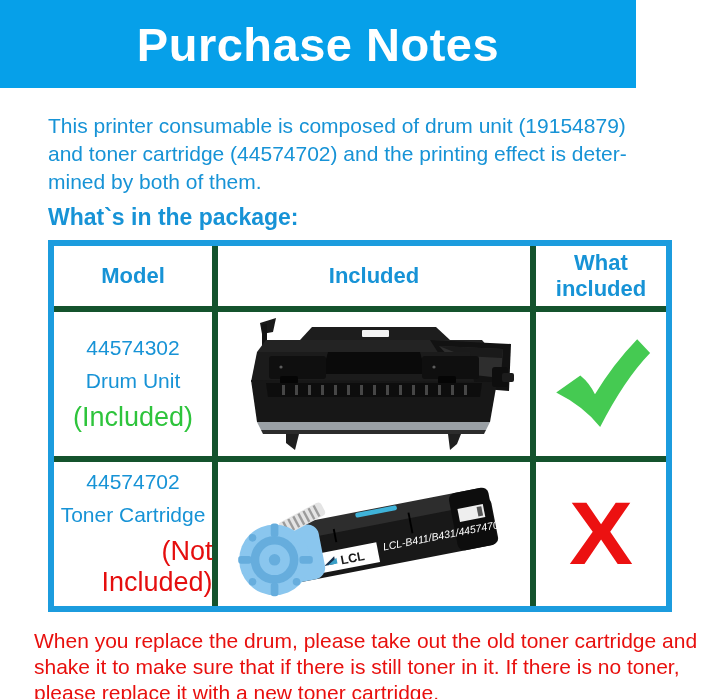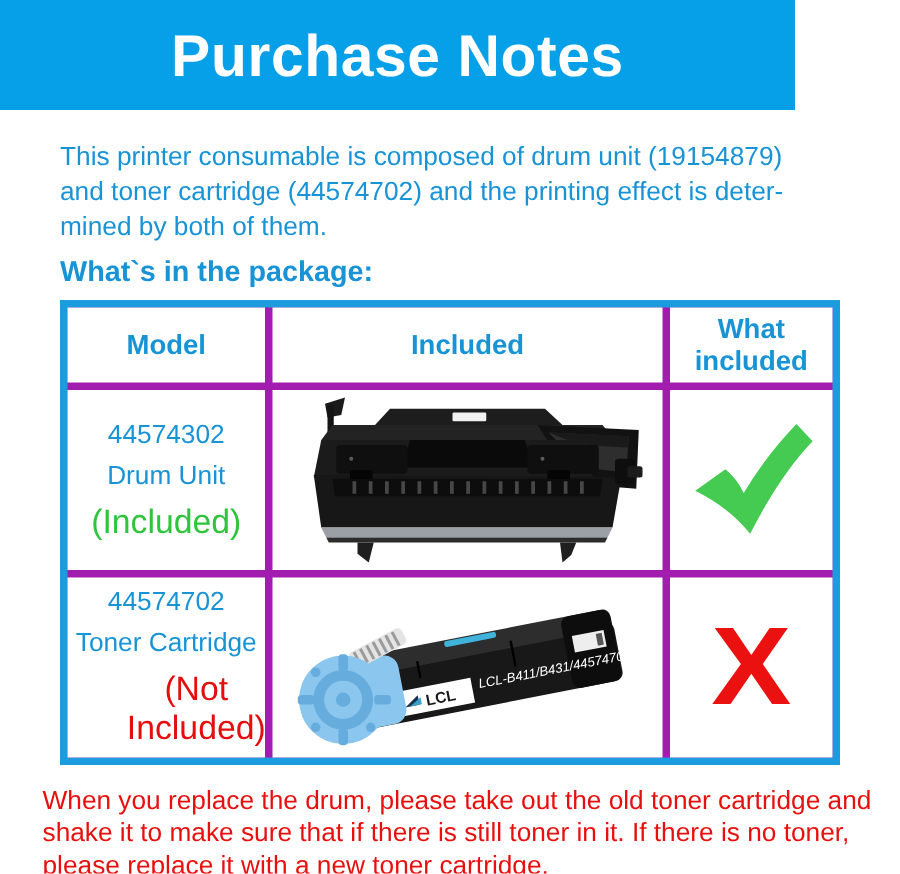"Model" .pkg-table { background: #a21caf -> #14532d }
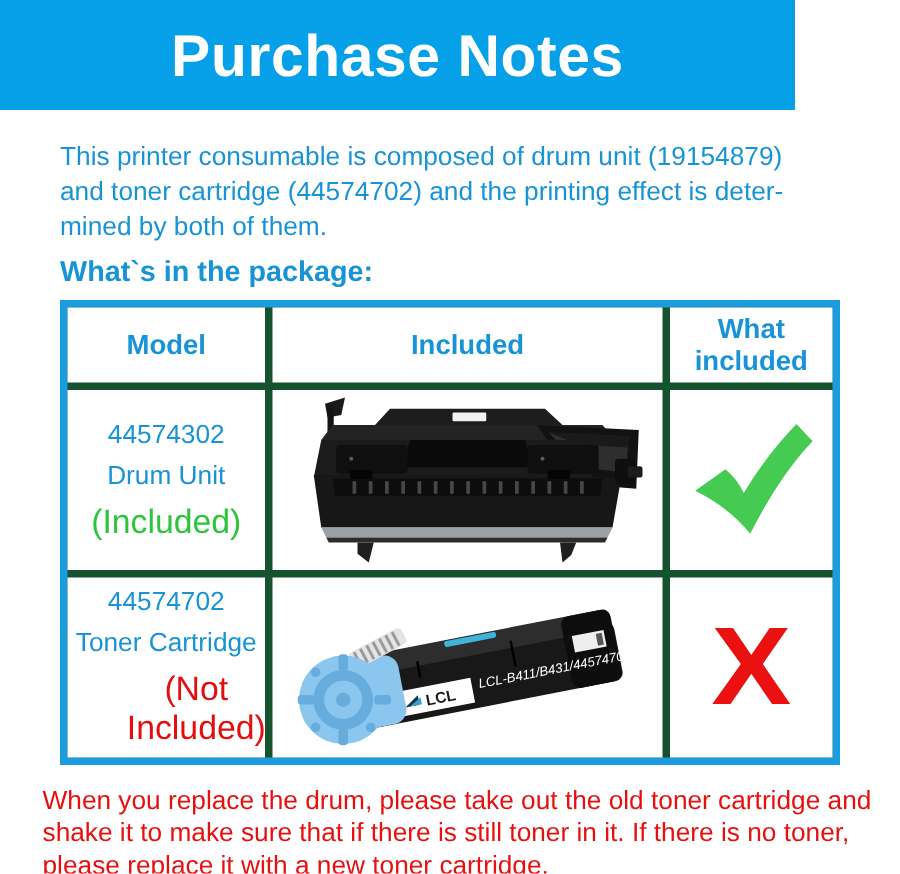"44574302" .model-cell { text-align: center -> right }
